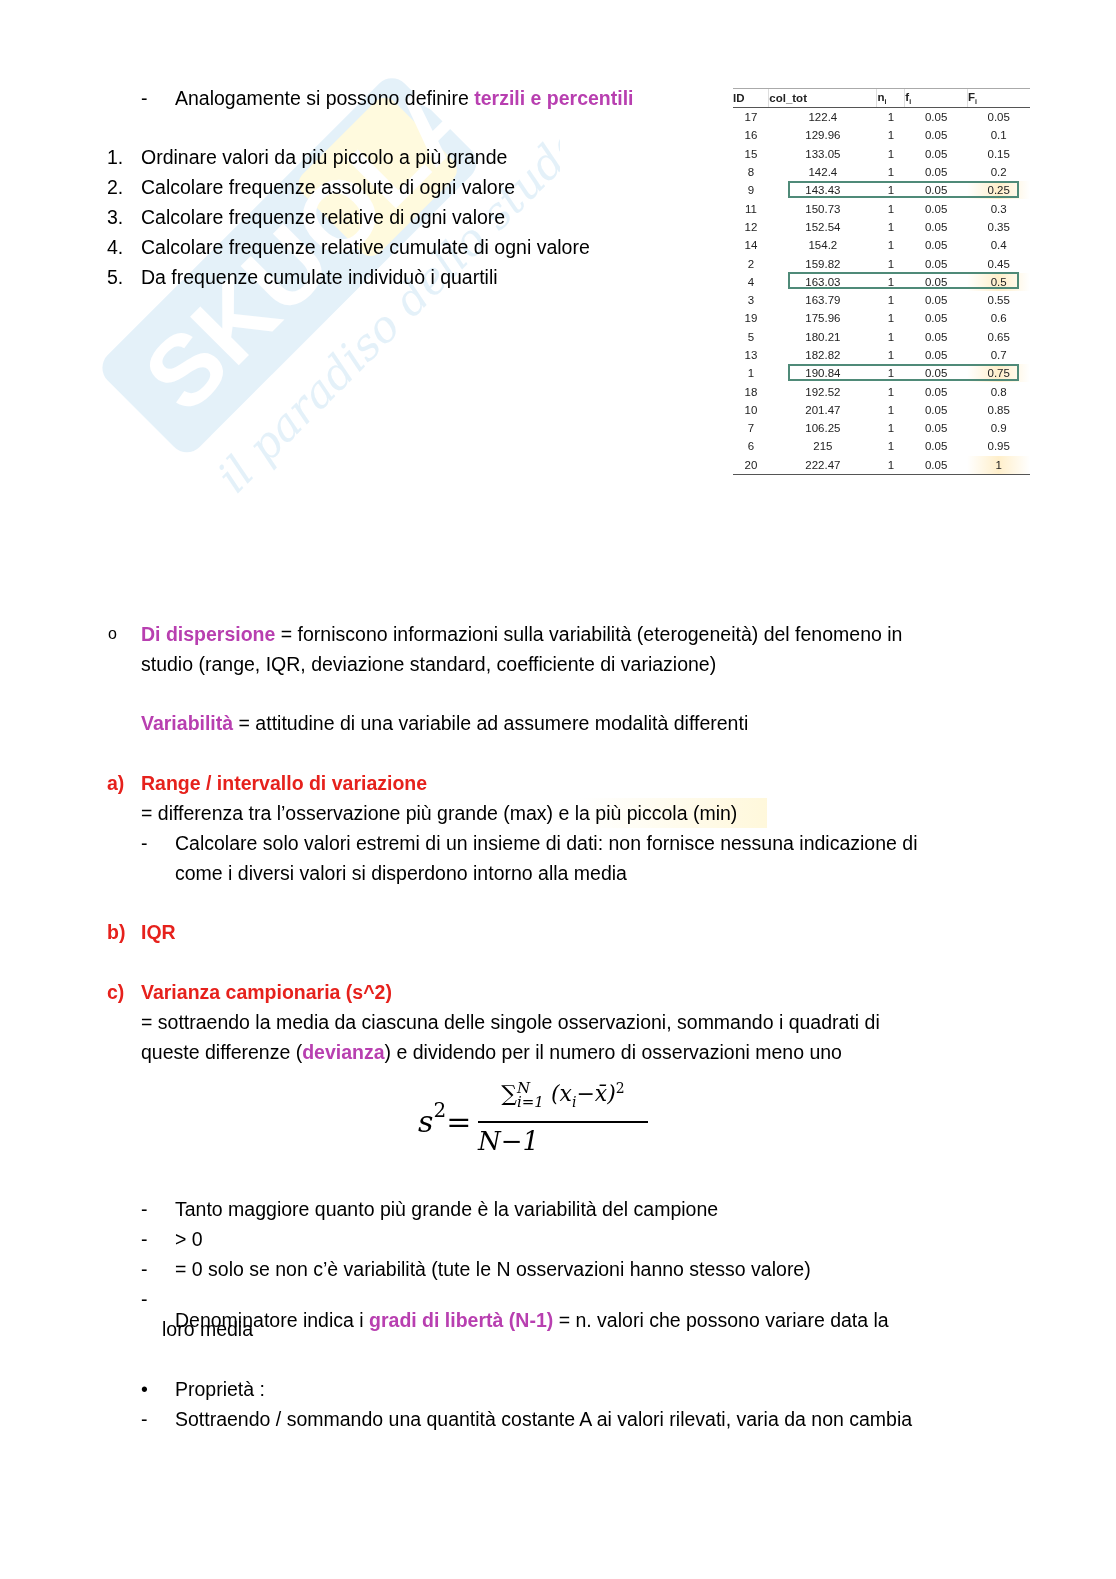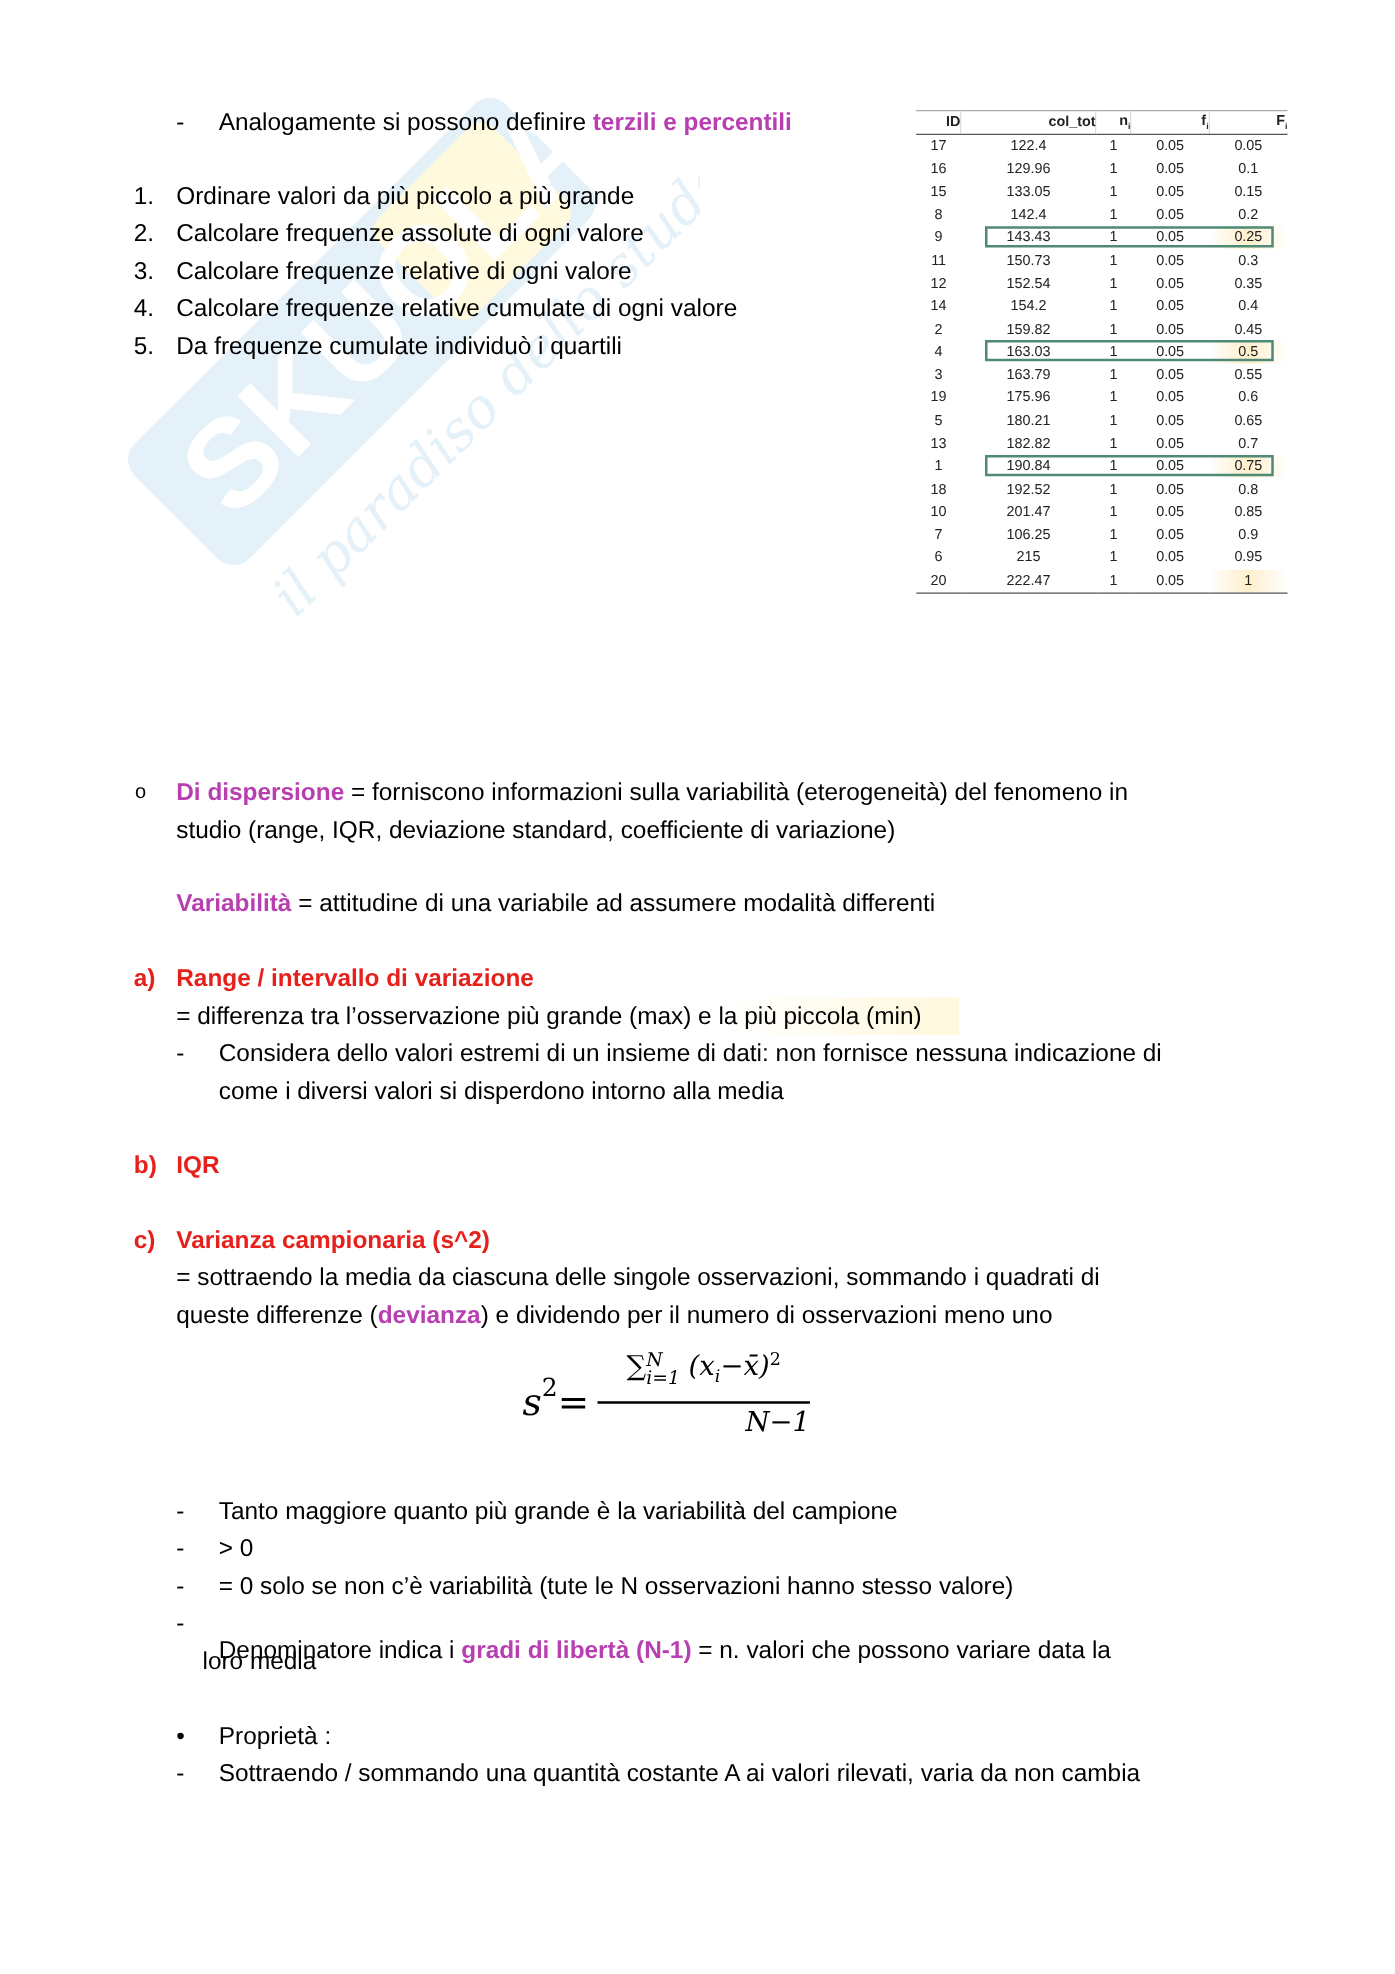"ID" .tbl th { text-align: right -> left }
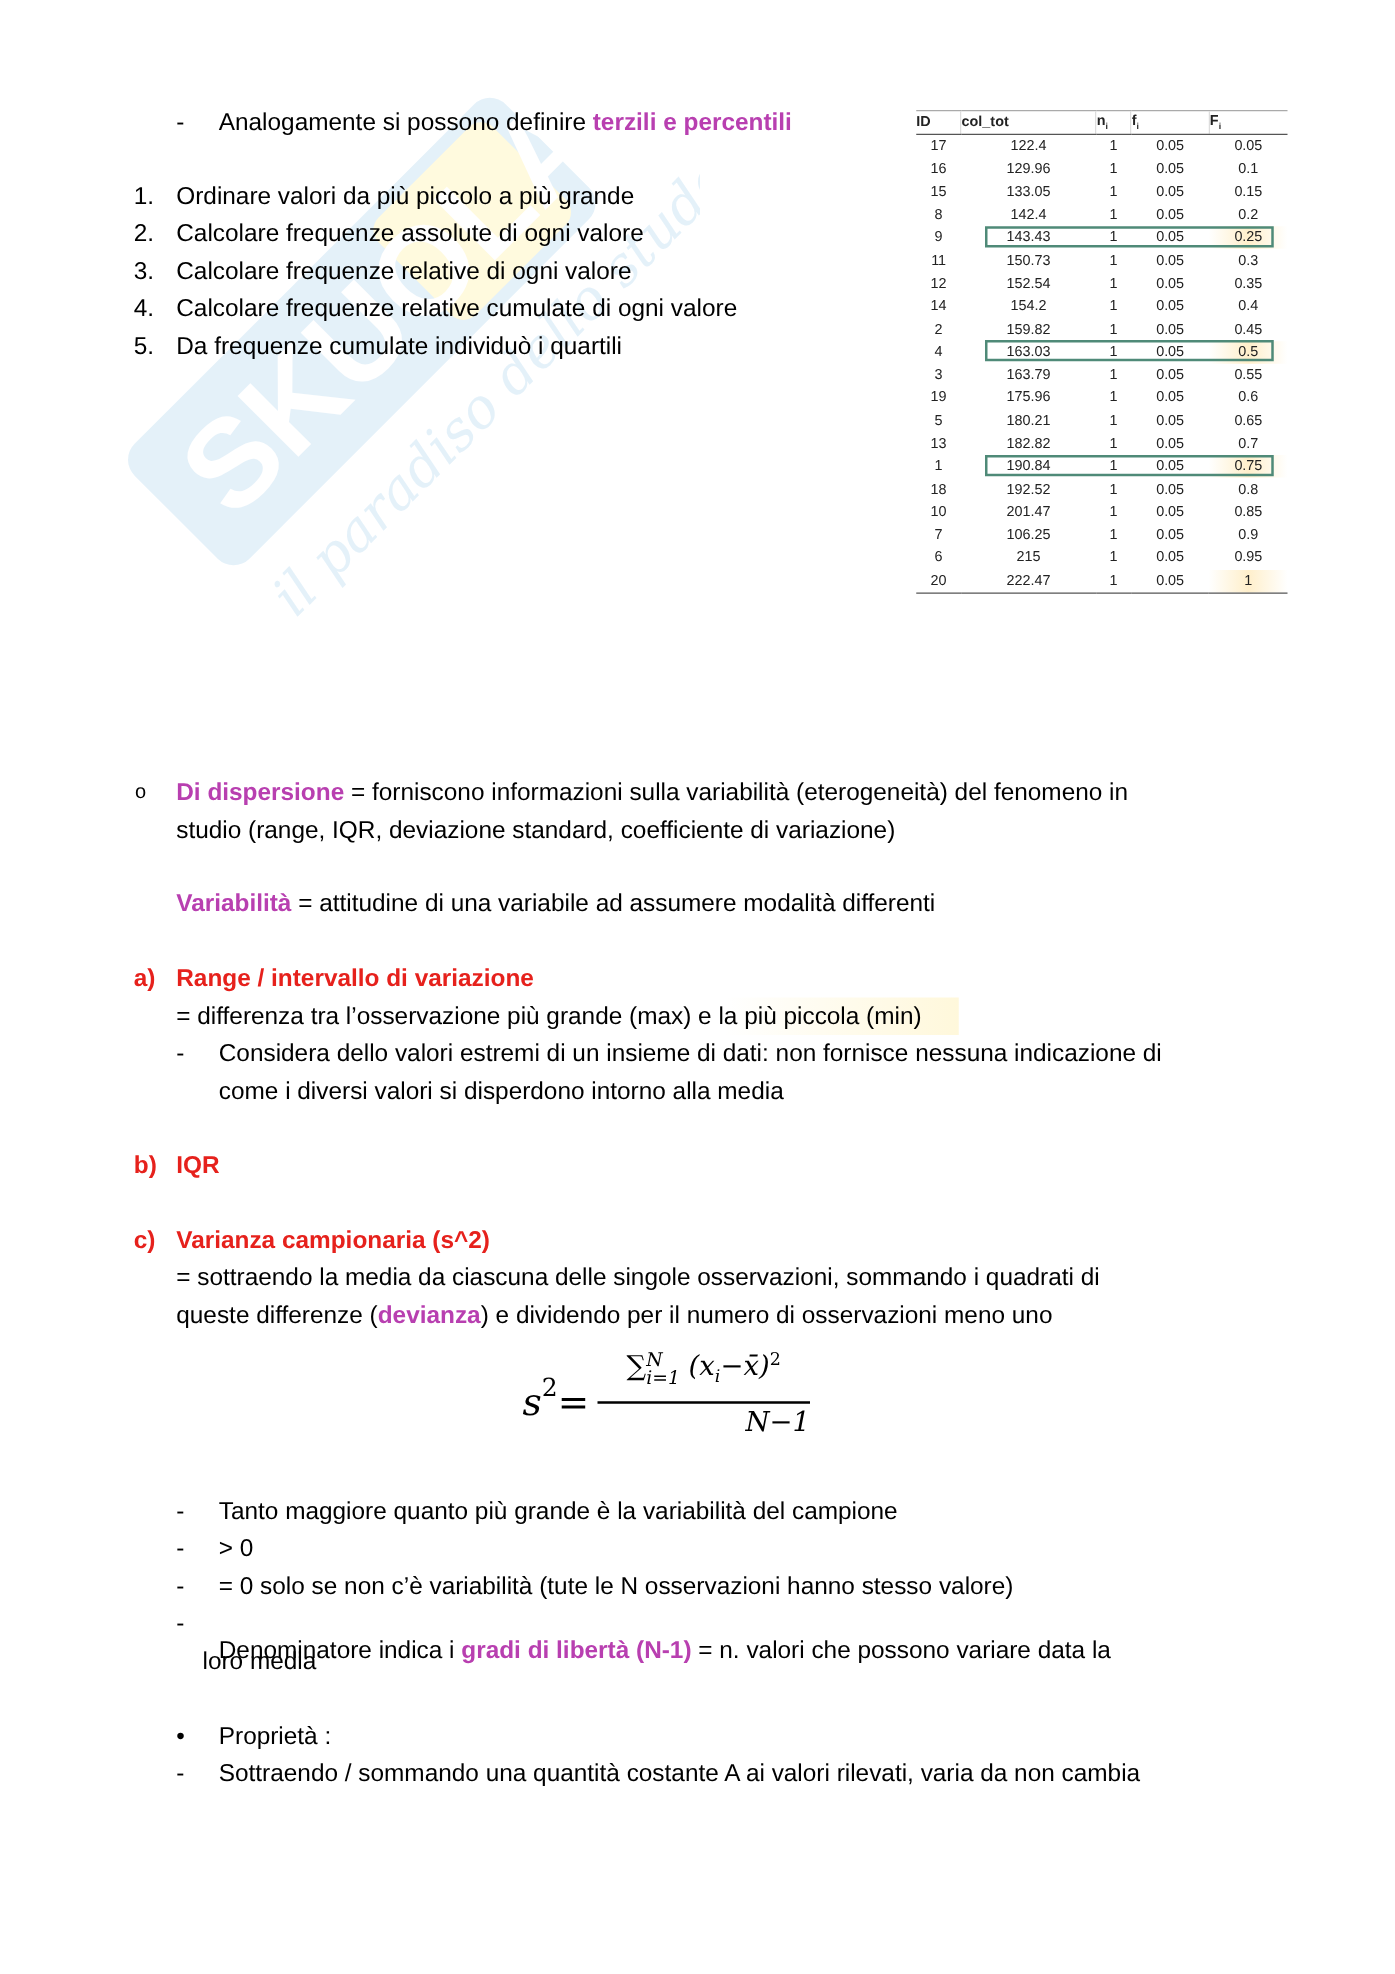"Considera dello valori estremi di" div.abs { text: Considera dello -> Calcolare solo }
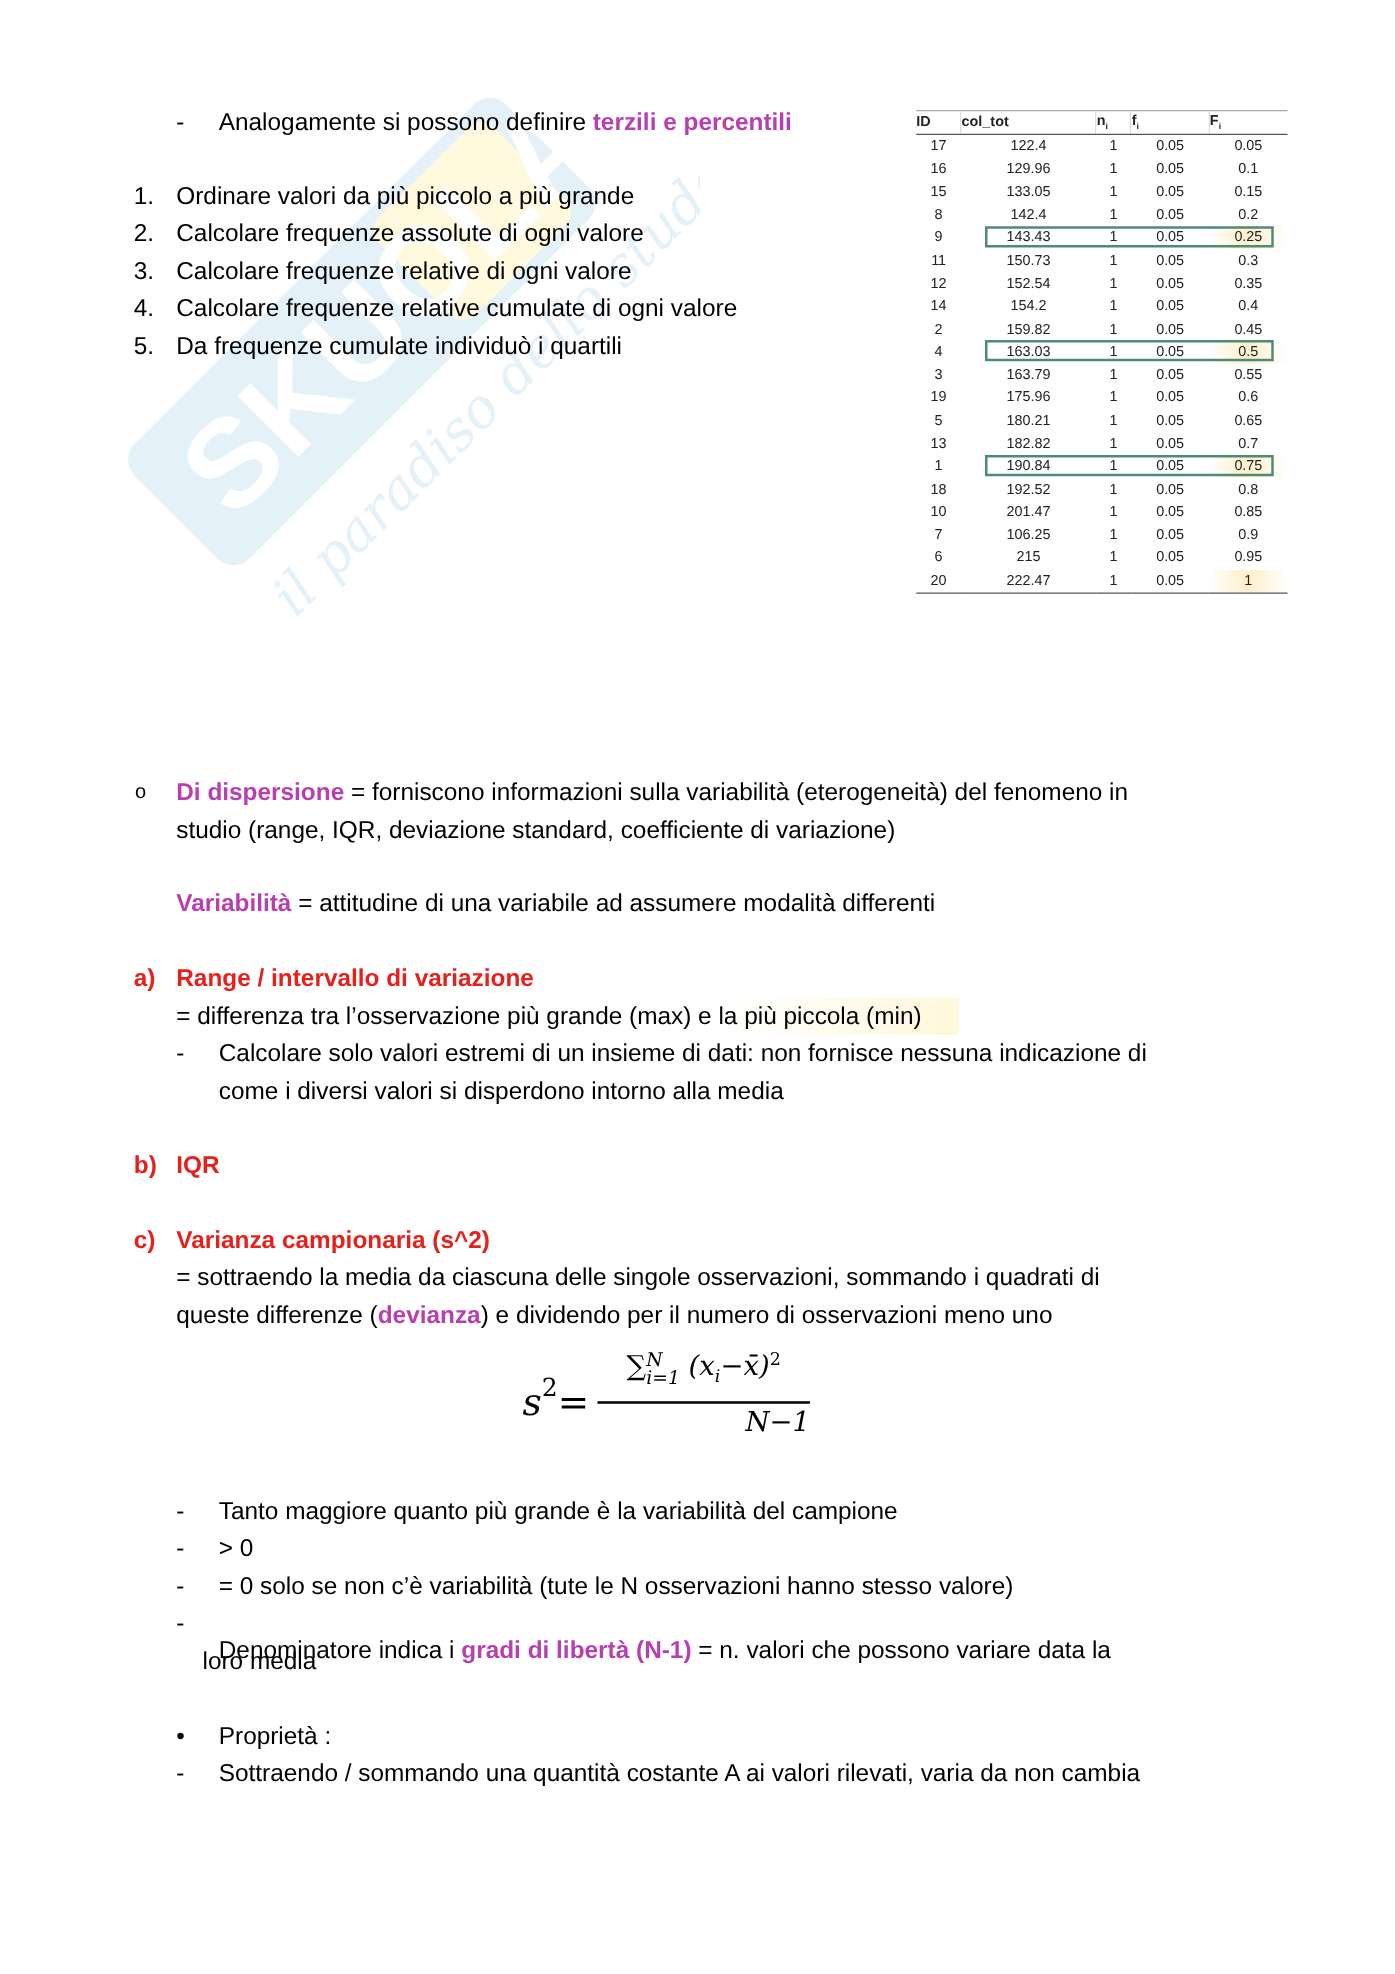"N−1" div { font-size: 22px -> 26px; text-align: right -> left }
